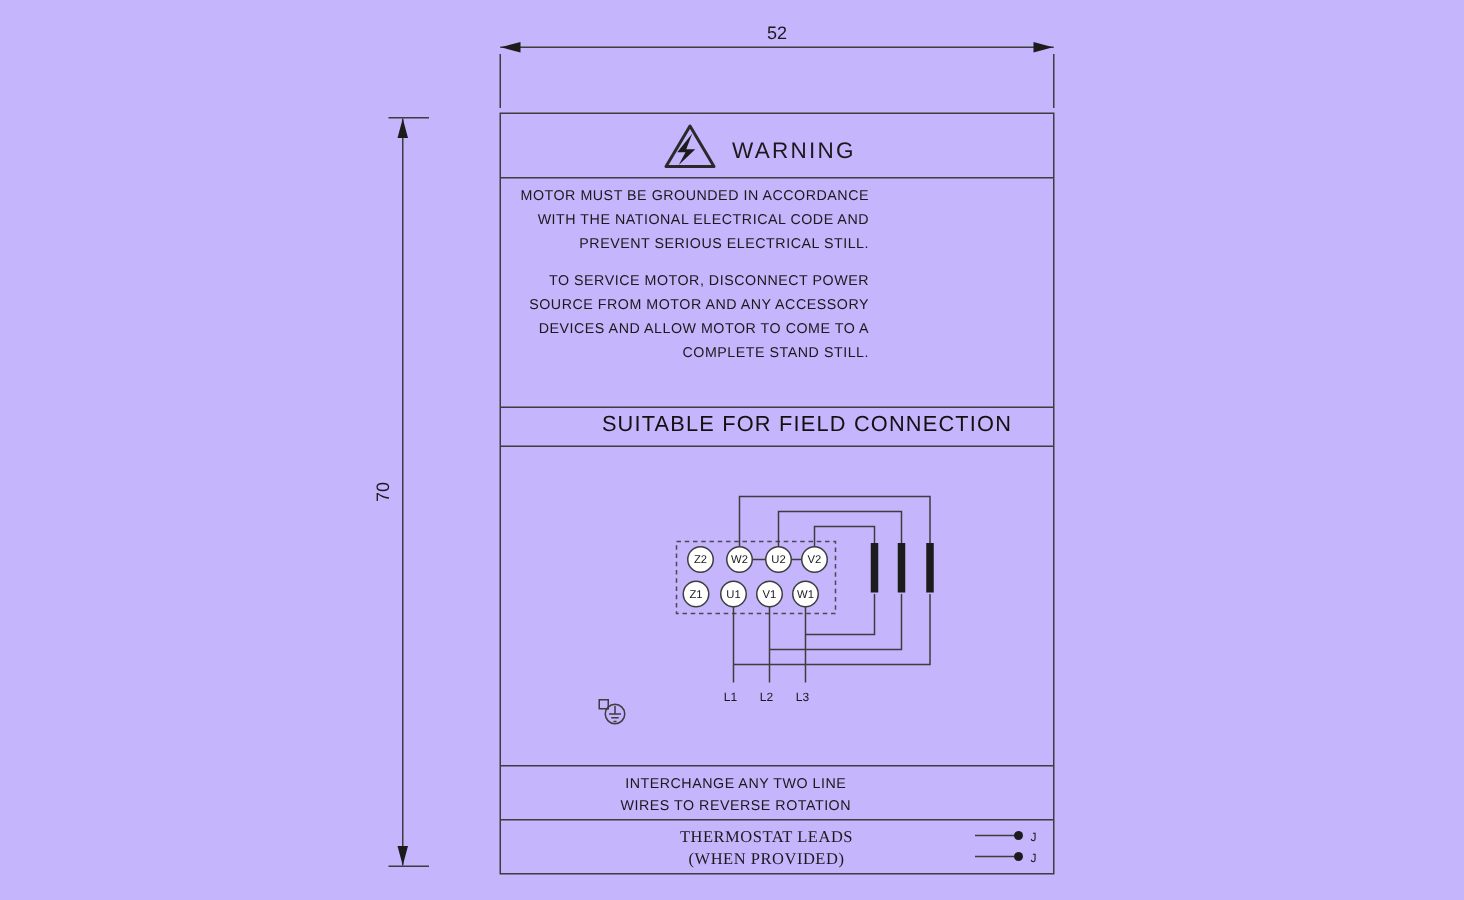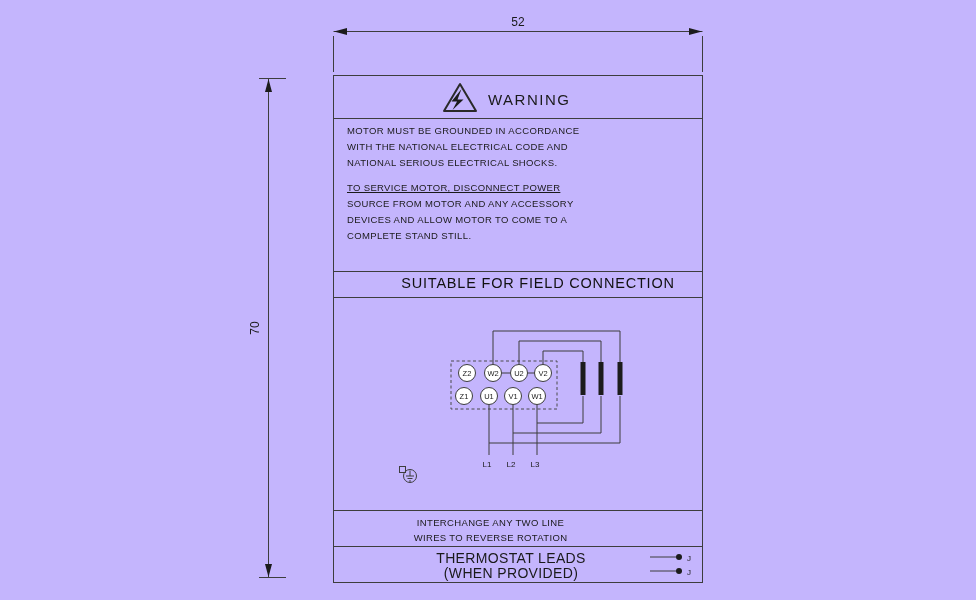"MOTOR MUST BE GROUNDED IN" .textblock { text-align: none -> right }
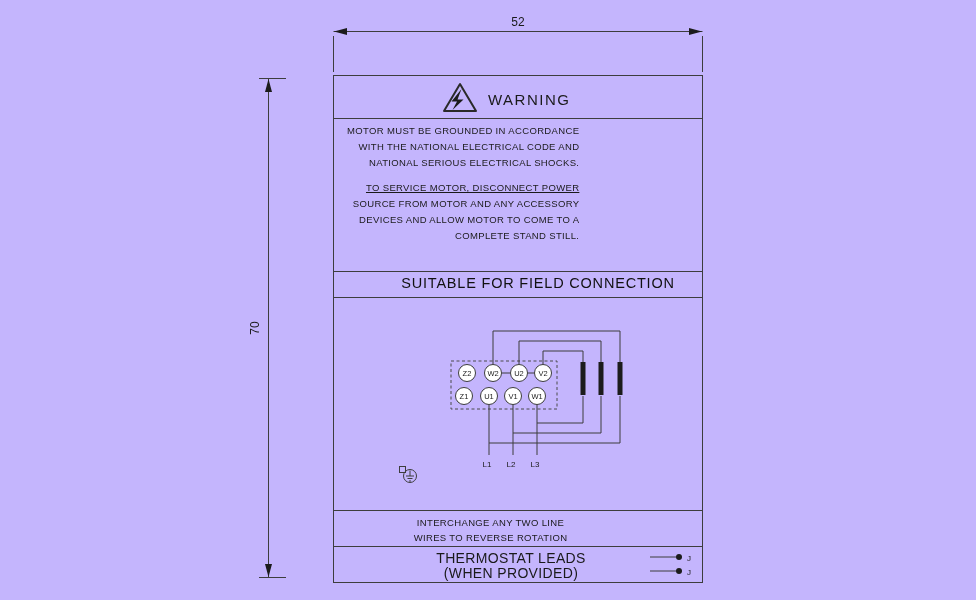"NATIONAL SERIOUS ELECTRICAL SHOCKS." div { text: NATIONAL SERIOUS ELECTRICAL SHOCKS -> PREVENT SERIOUS ELECTRICAL STILL }
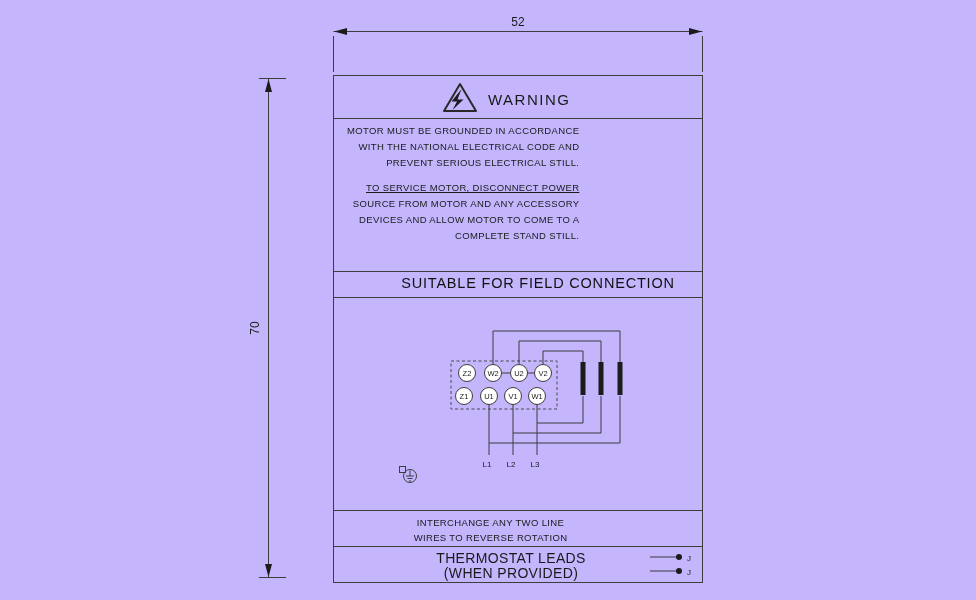"TO SERVICE MOTOR, DISCONNECT POWER" .warn-body .p2-first { text-decoration: underline -> none }
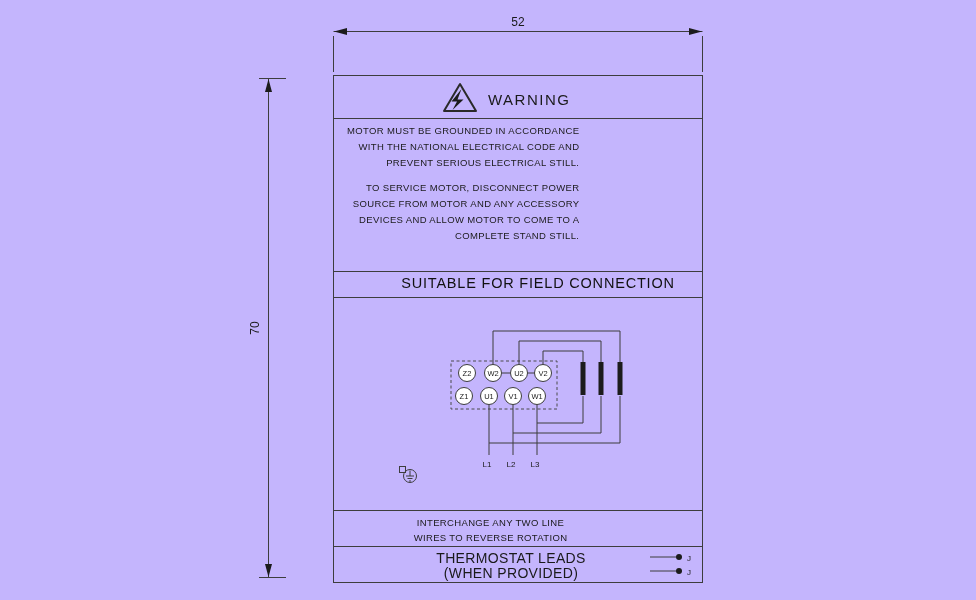"THERMOSTAT LEADS" .thermostat { font-family: none -> Liberation Serif, serif; font-size: 14px -> 11px }
